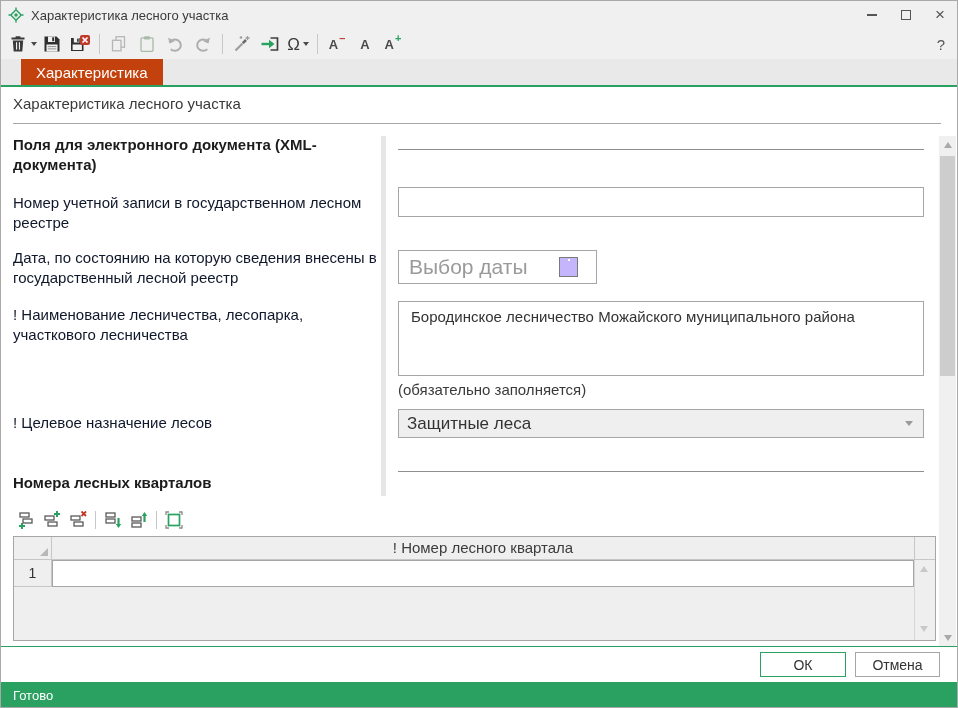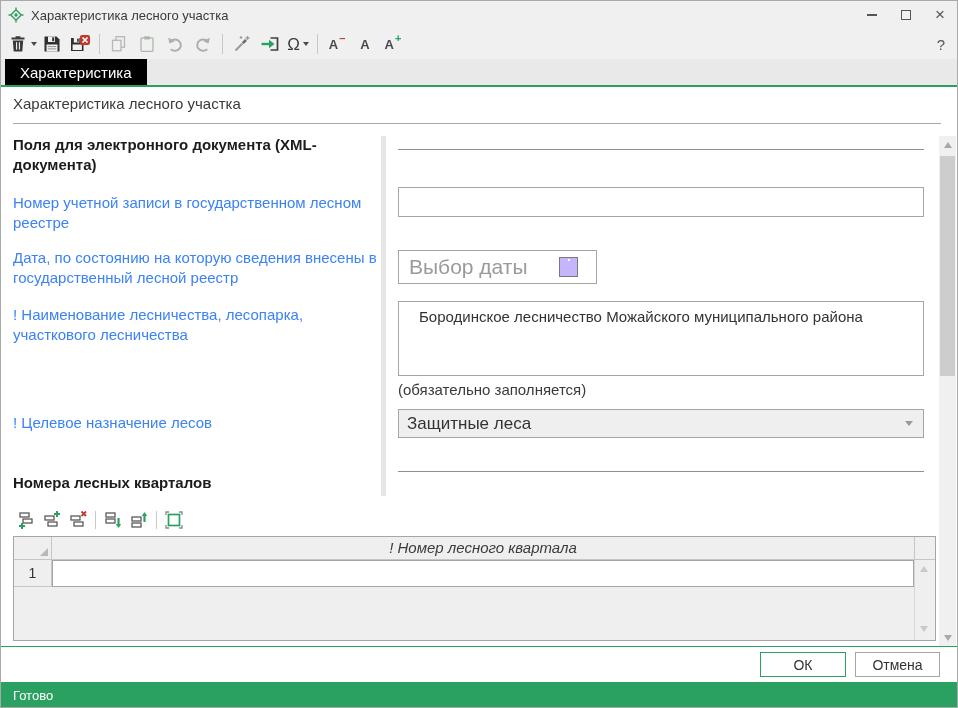"Характеристика" .tab { background: #000000 -> #c2410c; margin-left: 4px -> 20px }
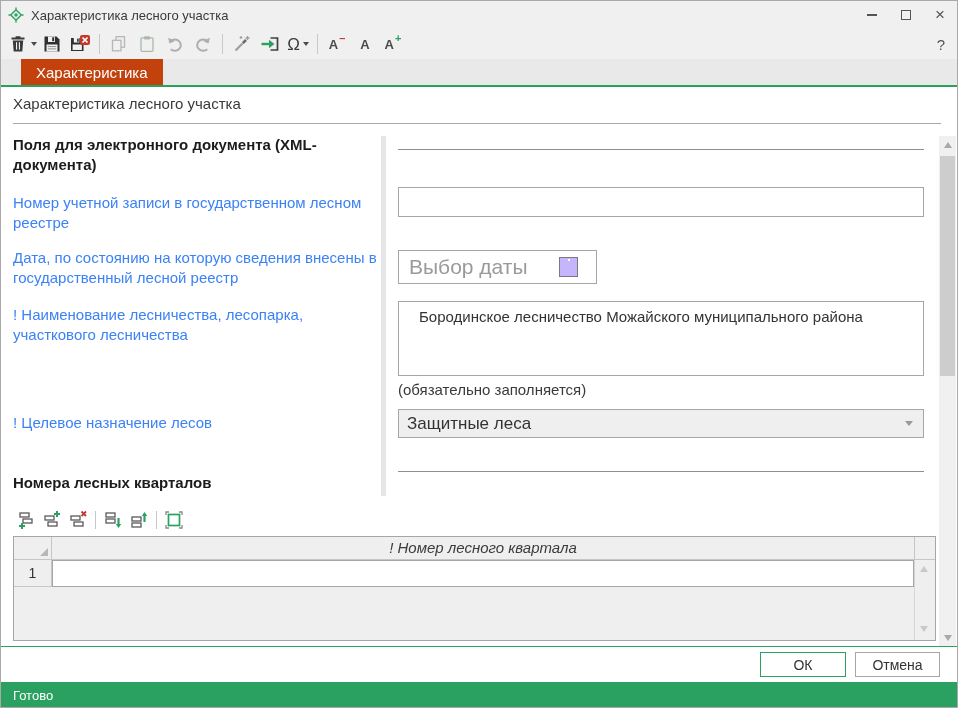"Номер учетной записи в государственном" .lbl { color: #3b82f6 -> #0f172a }
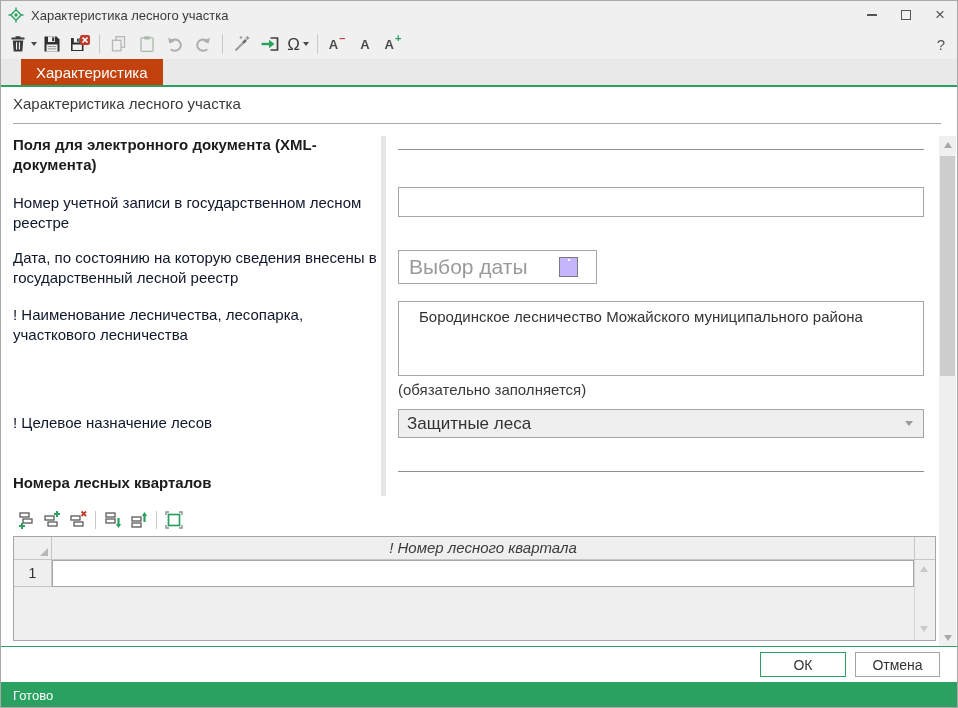"Бородинское лесничество Можайского" .field-textarea { padding: 5px 20px -> 5px 12px }
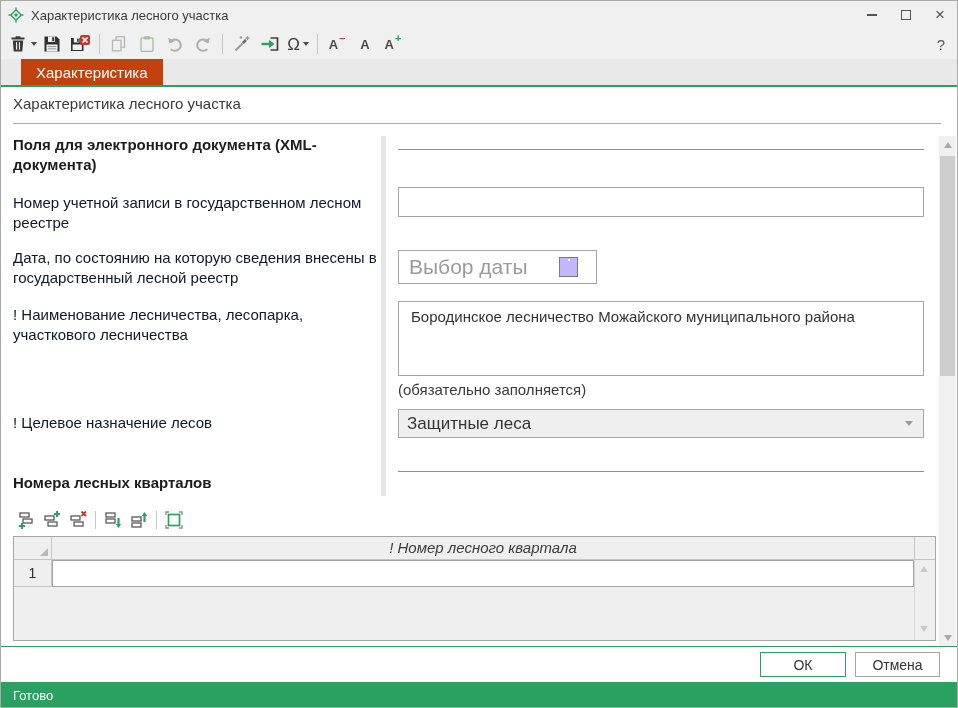"! Номер лесного квартала" .t-hcell { font-style: italic -> none }
